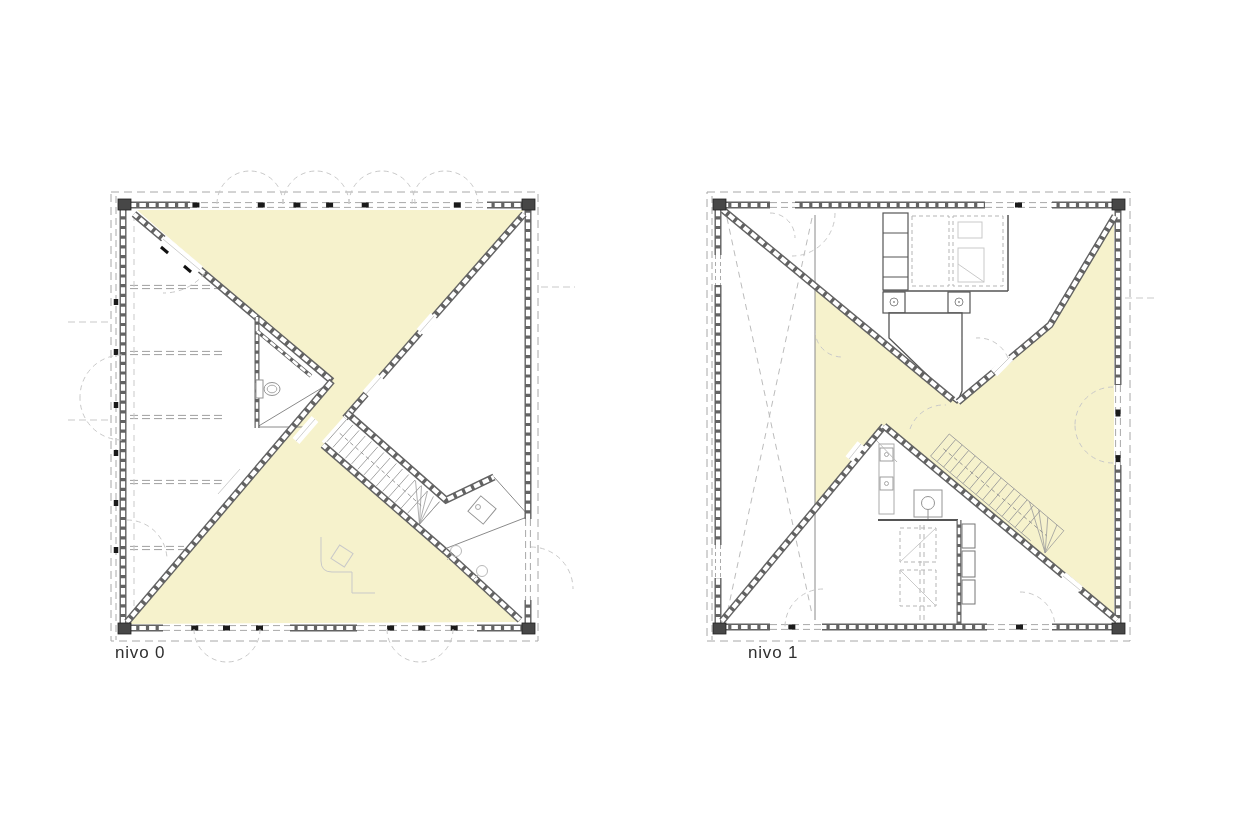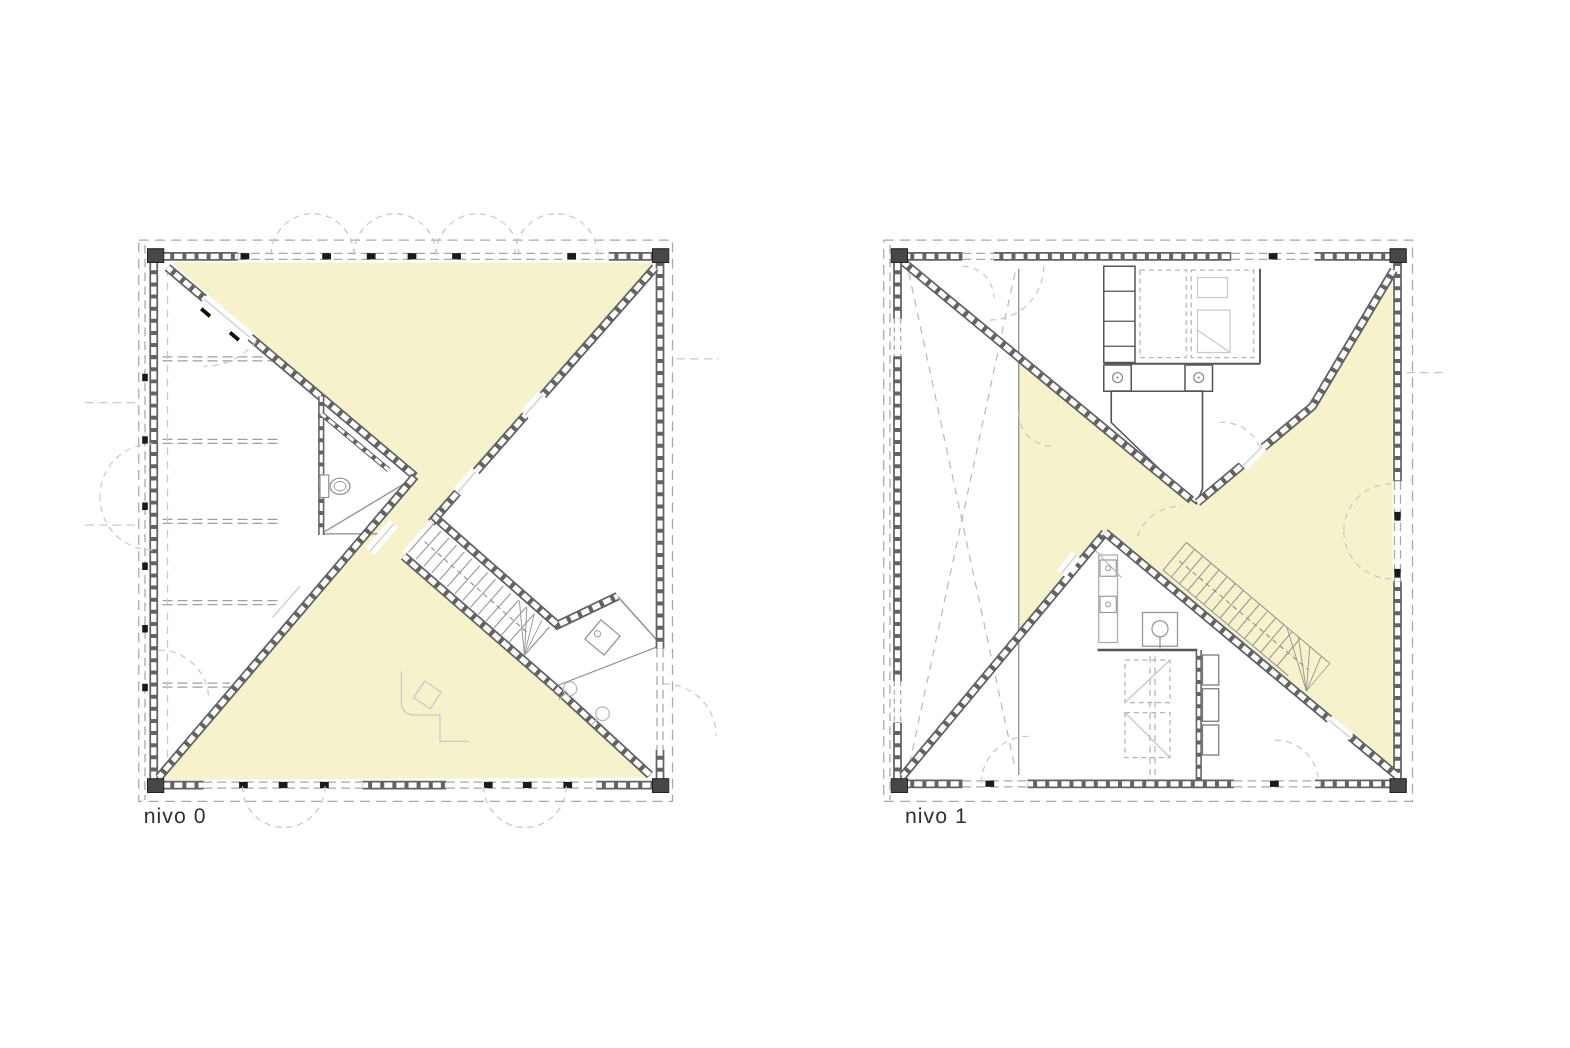"nivo 1" #label-1 { left: 724px -> 748px }
